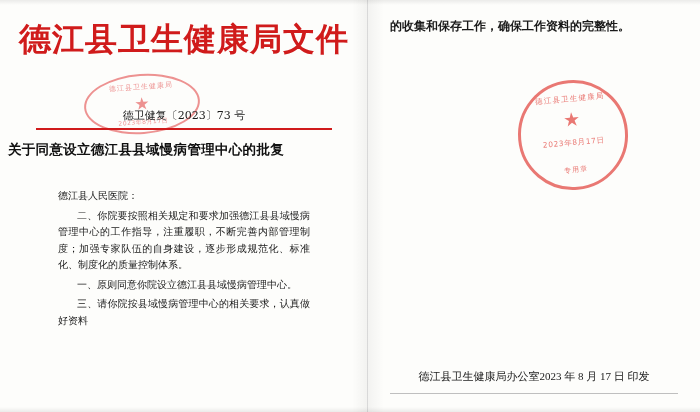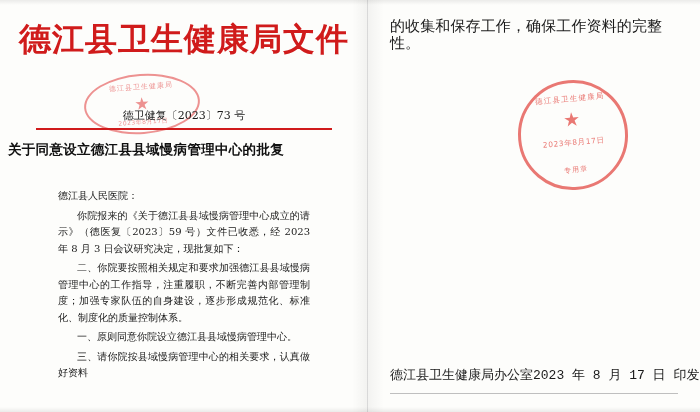"的收集和保存工作，确保工作资料的完整性。" .body-right { font-size: 15px -> 12px; font-weight: none -> bold }
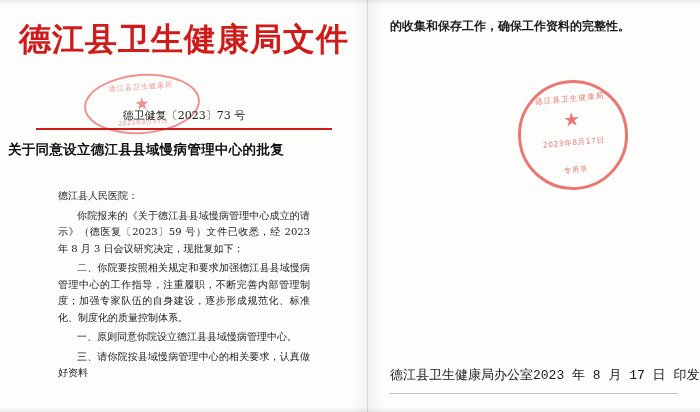"你院报来的《关于德江县县域慢病管理中心成立的请示》（德医复〔2023〕59" p.indent { html: <p>你院报来的《关于德江县县域慢病管理中心成立的请示》（德医复〔2023〕59 号）文件已收悉，经 2023 年 8 月 3 日会议研究决定，现批复如下：</p> -> none }
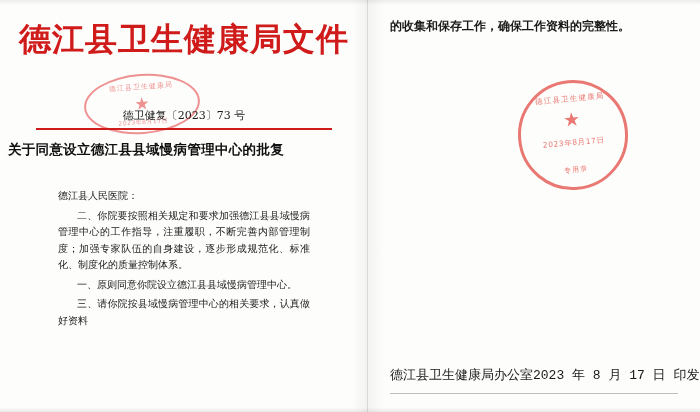"德江县卫生健康局办公室" .sign-block { font-family: Liberation Mono, monospace -> Liberation Serif, serif; font-size: 13px -> 11px; justify-content: flex-start -> center }
